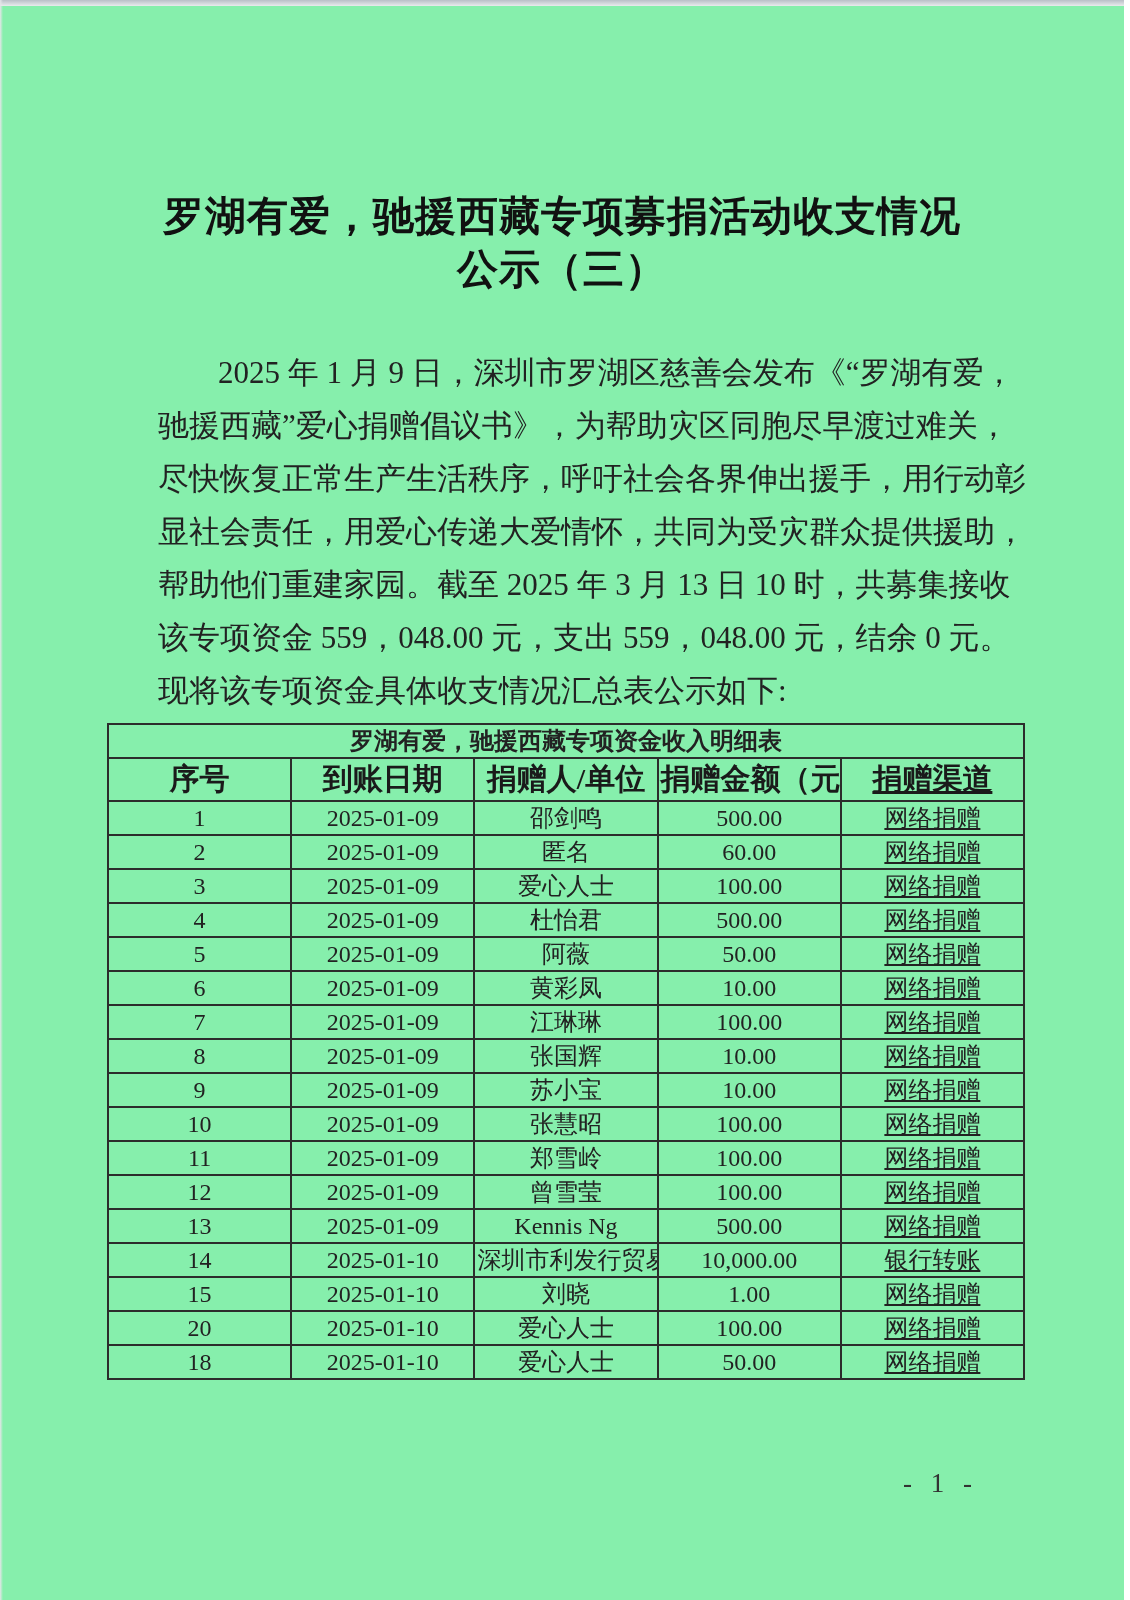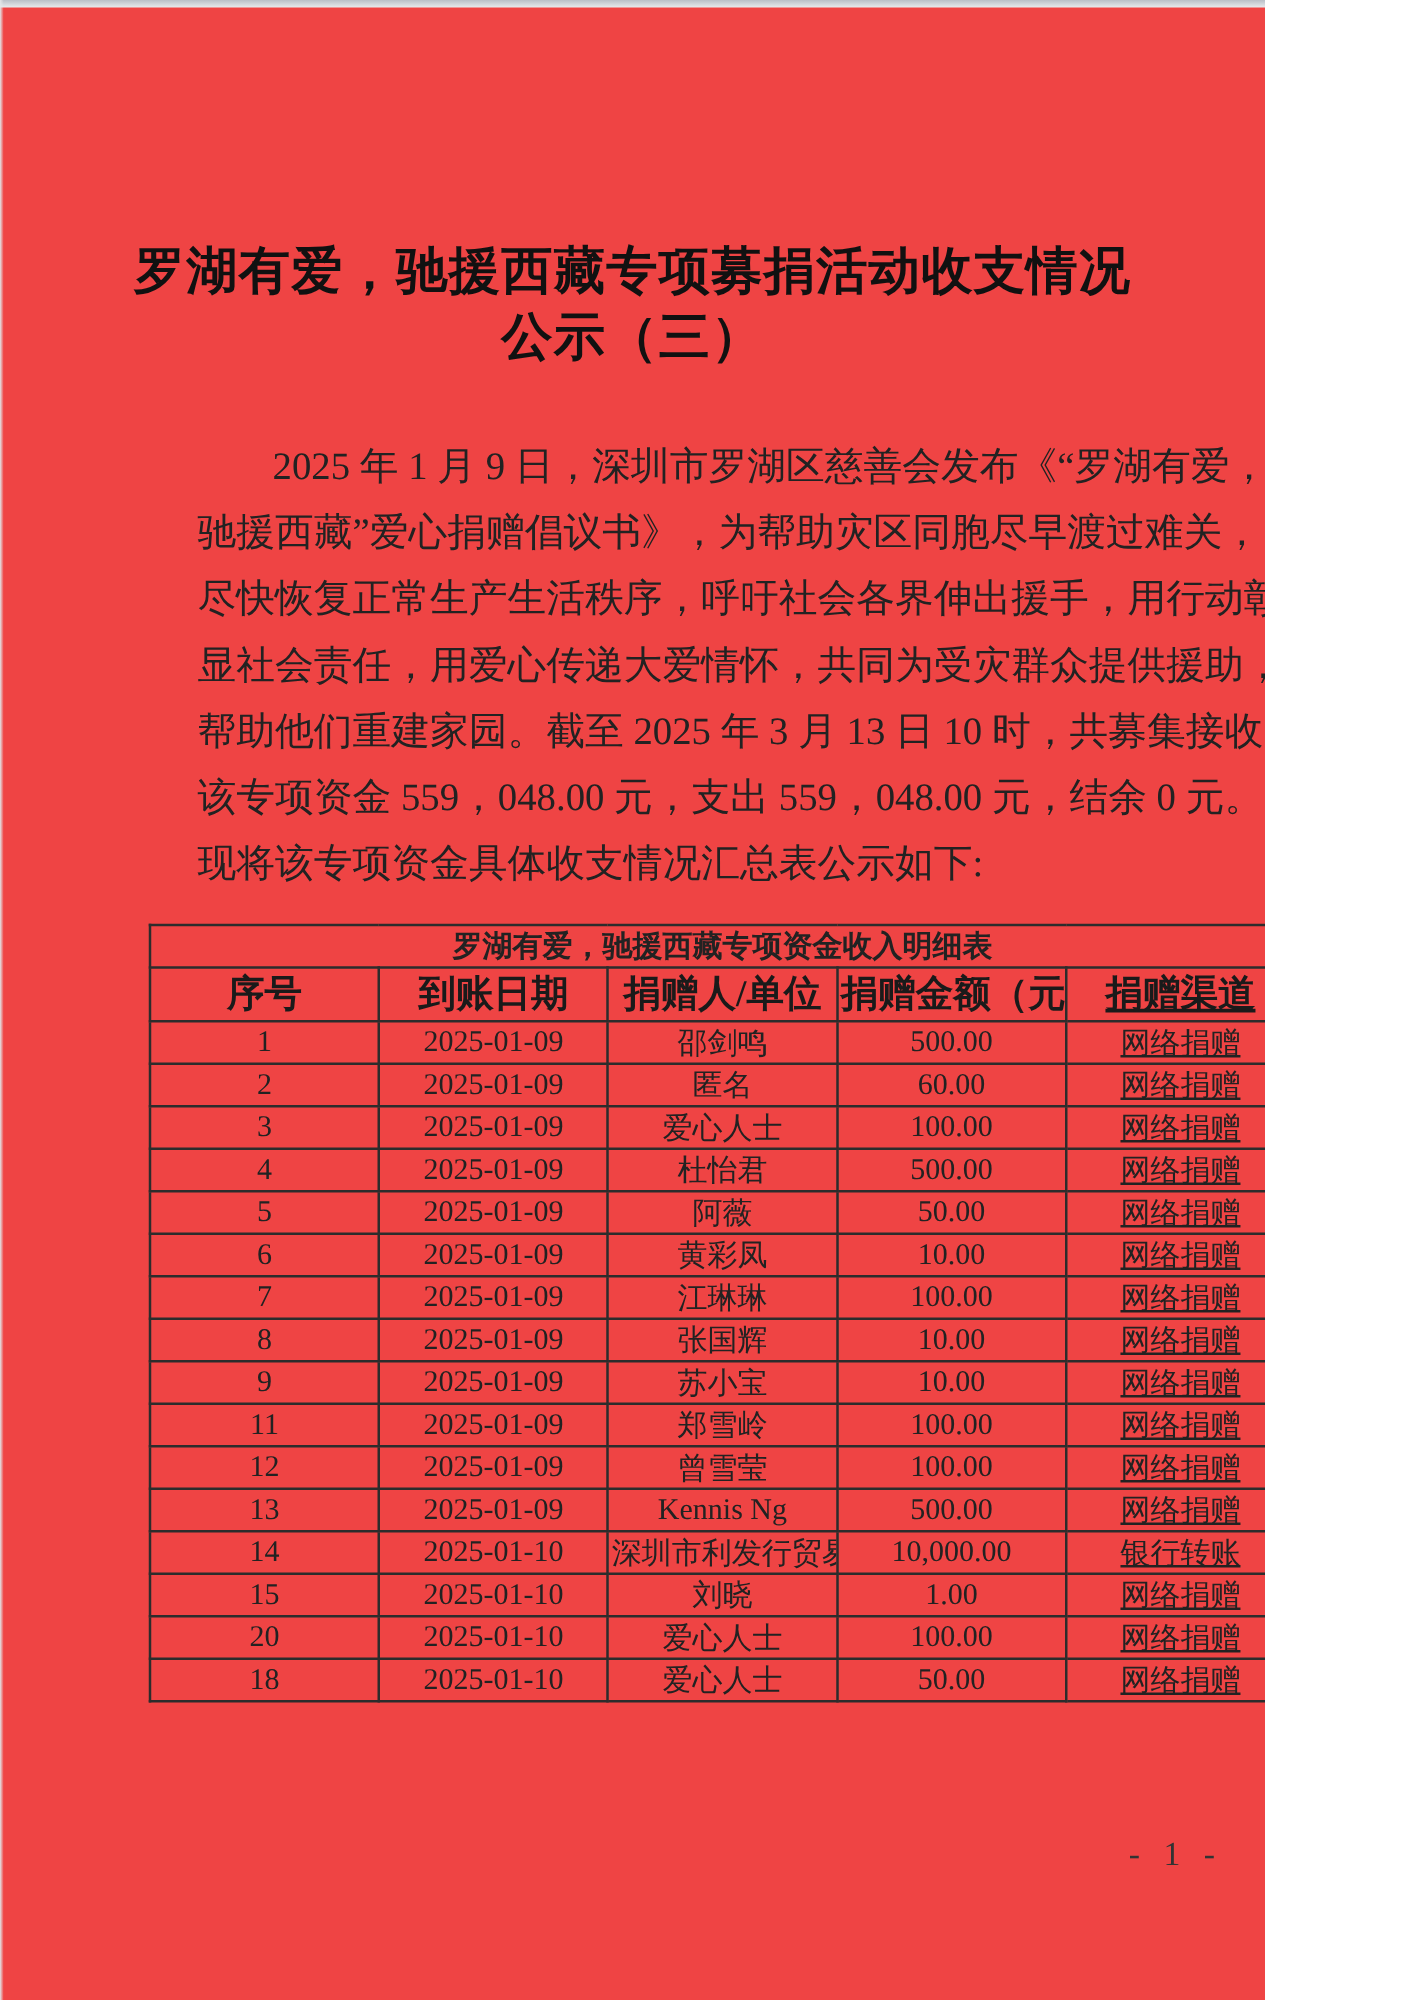"罗湖有爱，驰援西藏专项募捐活动收支情况" .page { background: #ef4444 -> #86efac; width: 1012px -> 1124px }
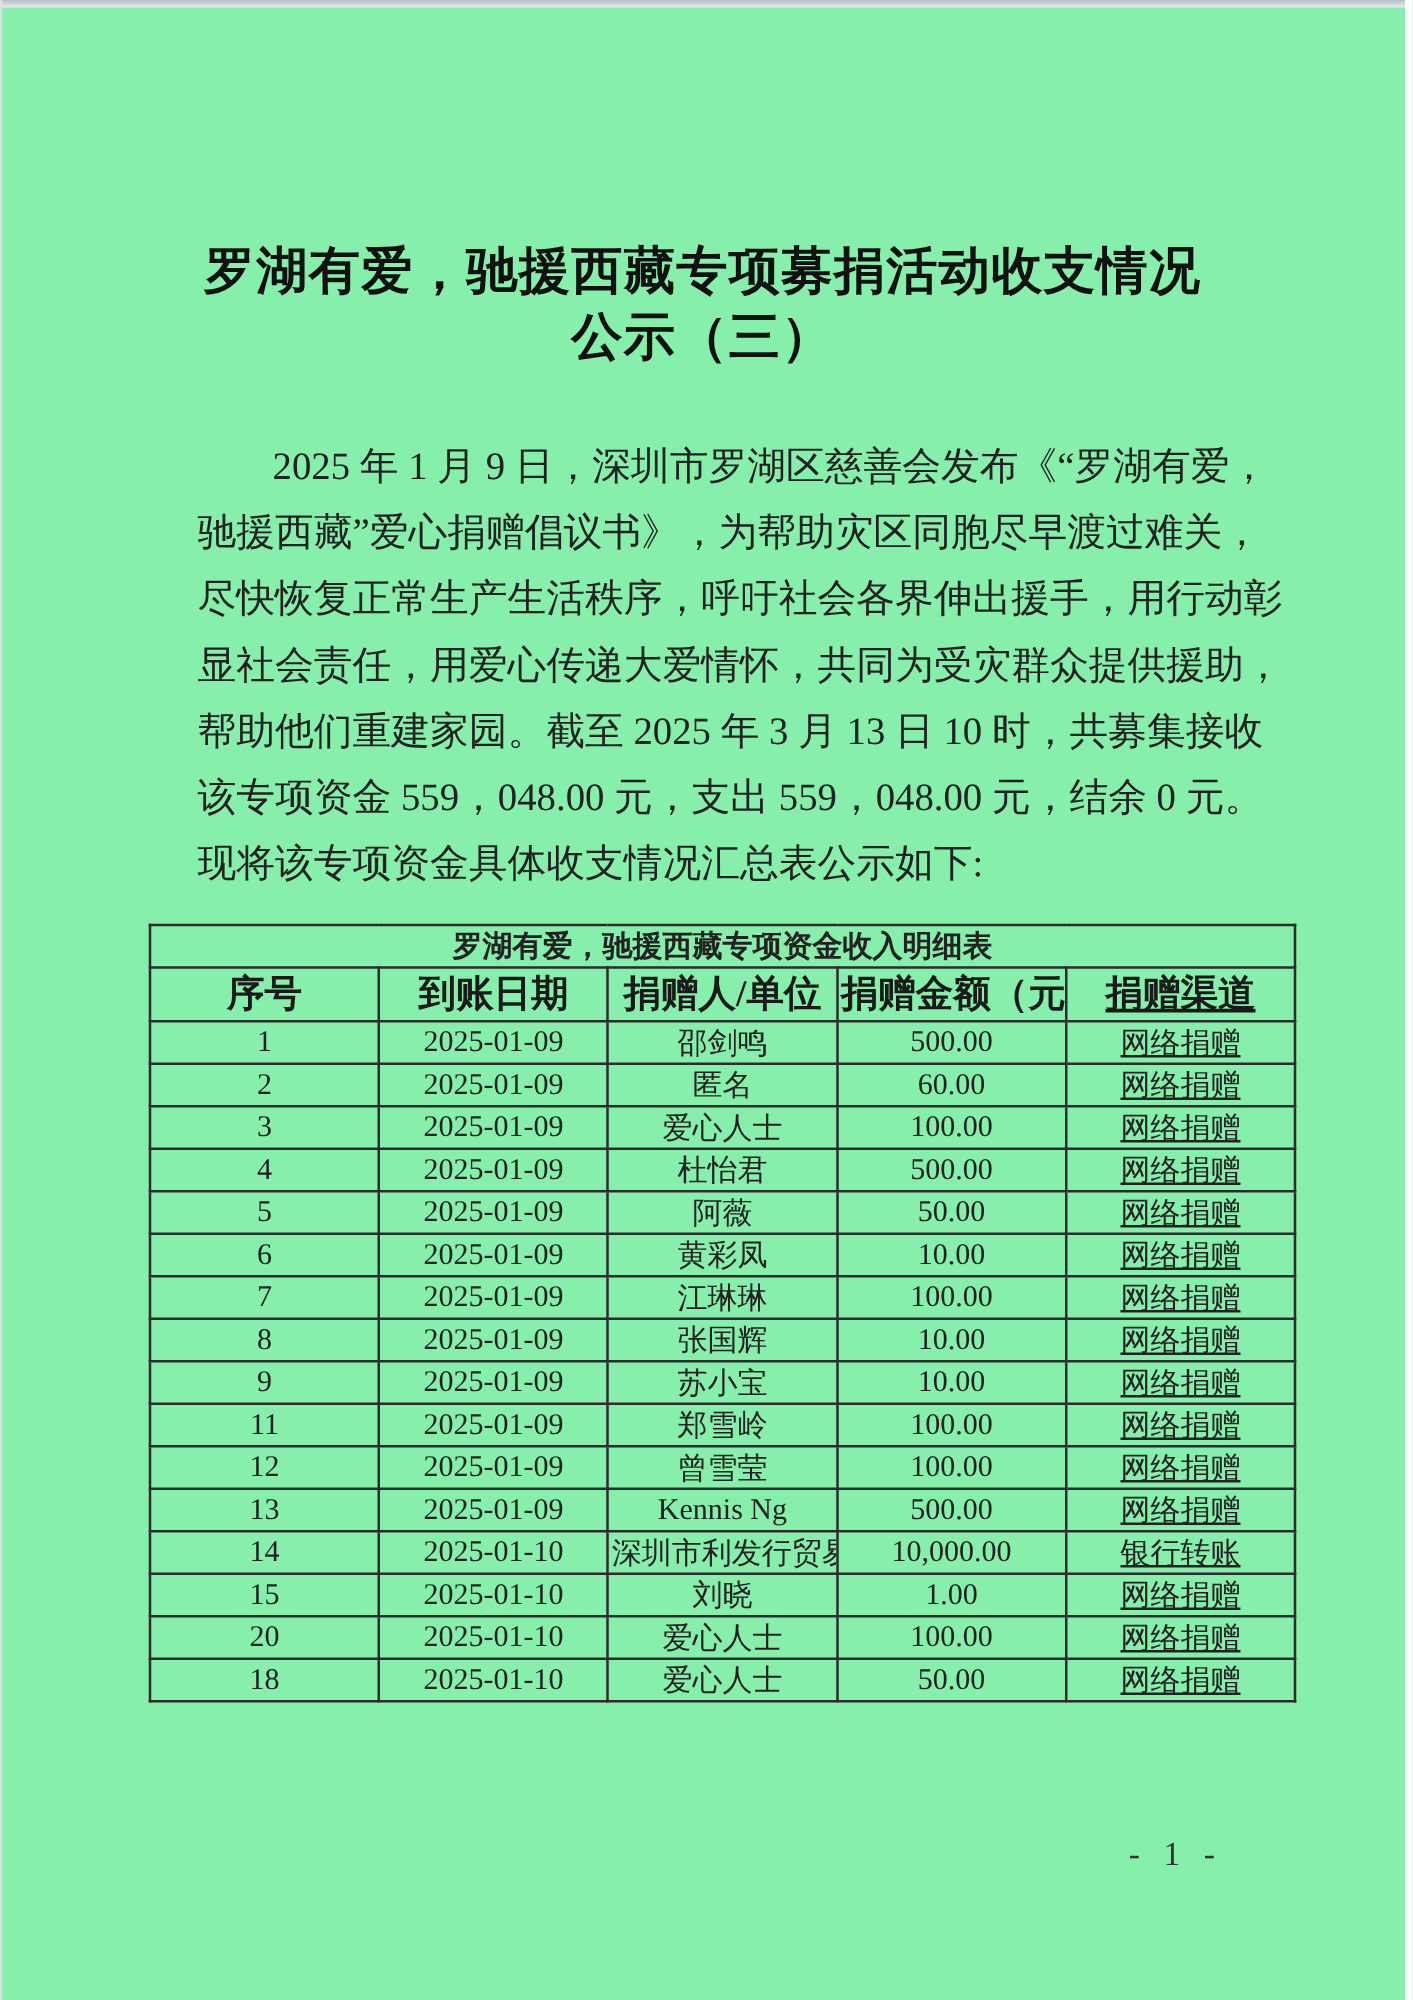"罗湖有爱，驰援西藏专项资金收入明细表" .table-wrap { left: 119px -> 107px; margin-top: 16px -> none }
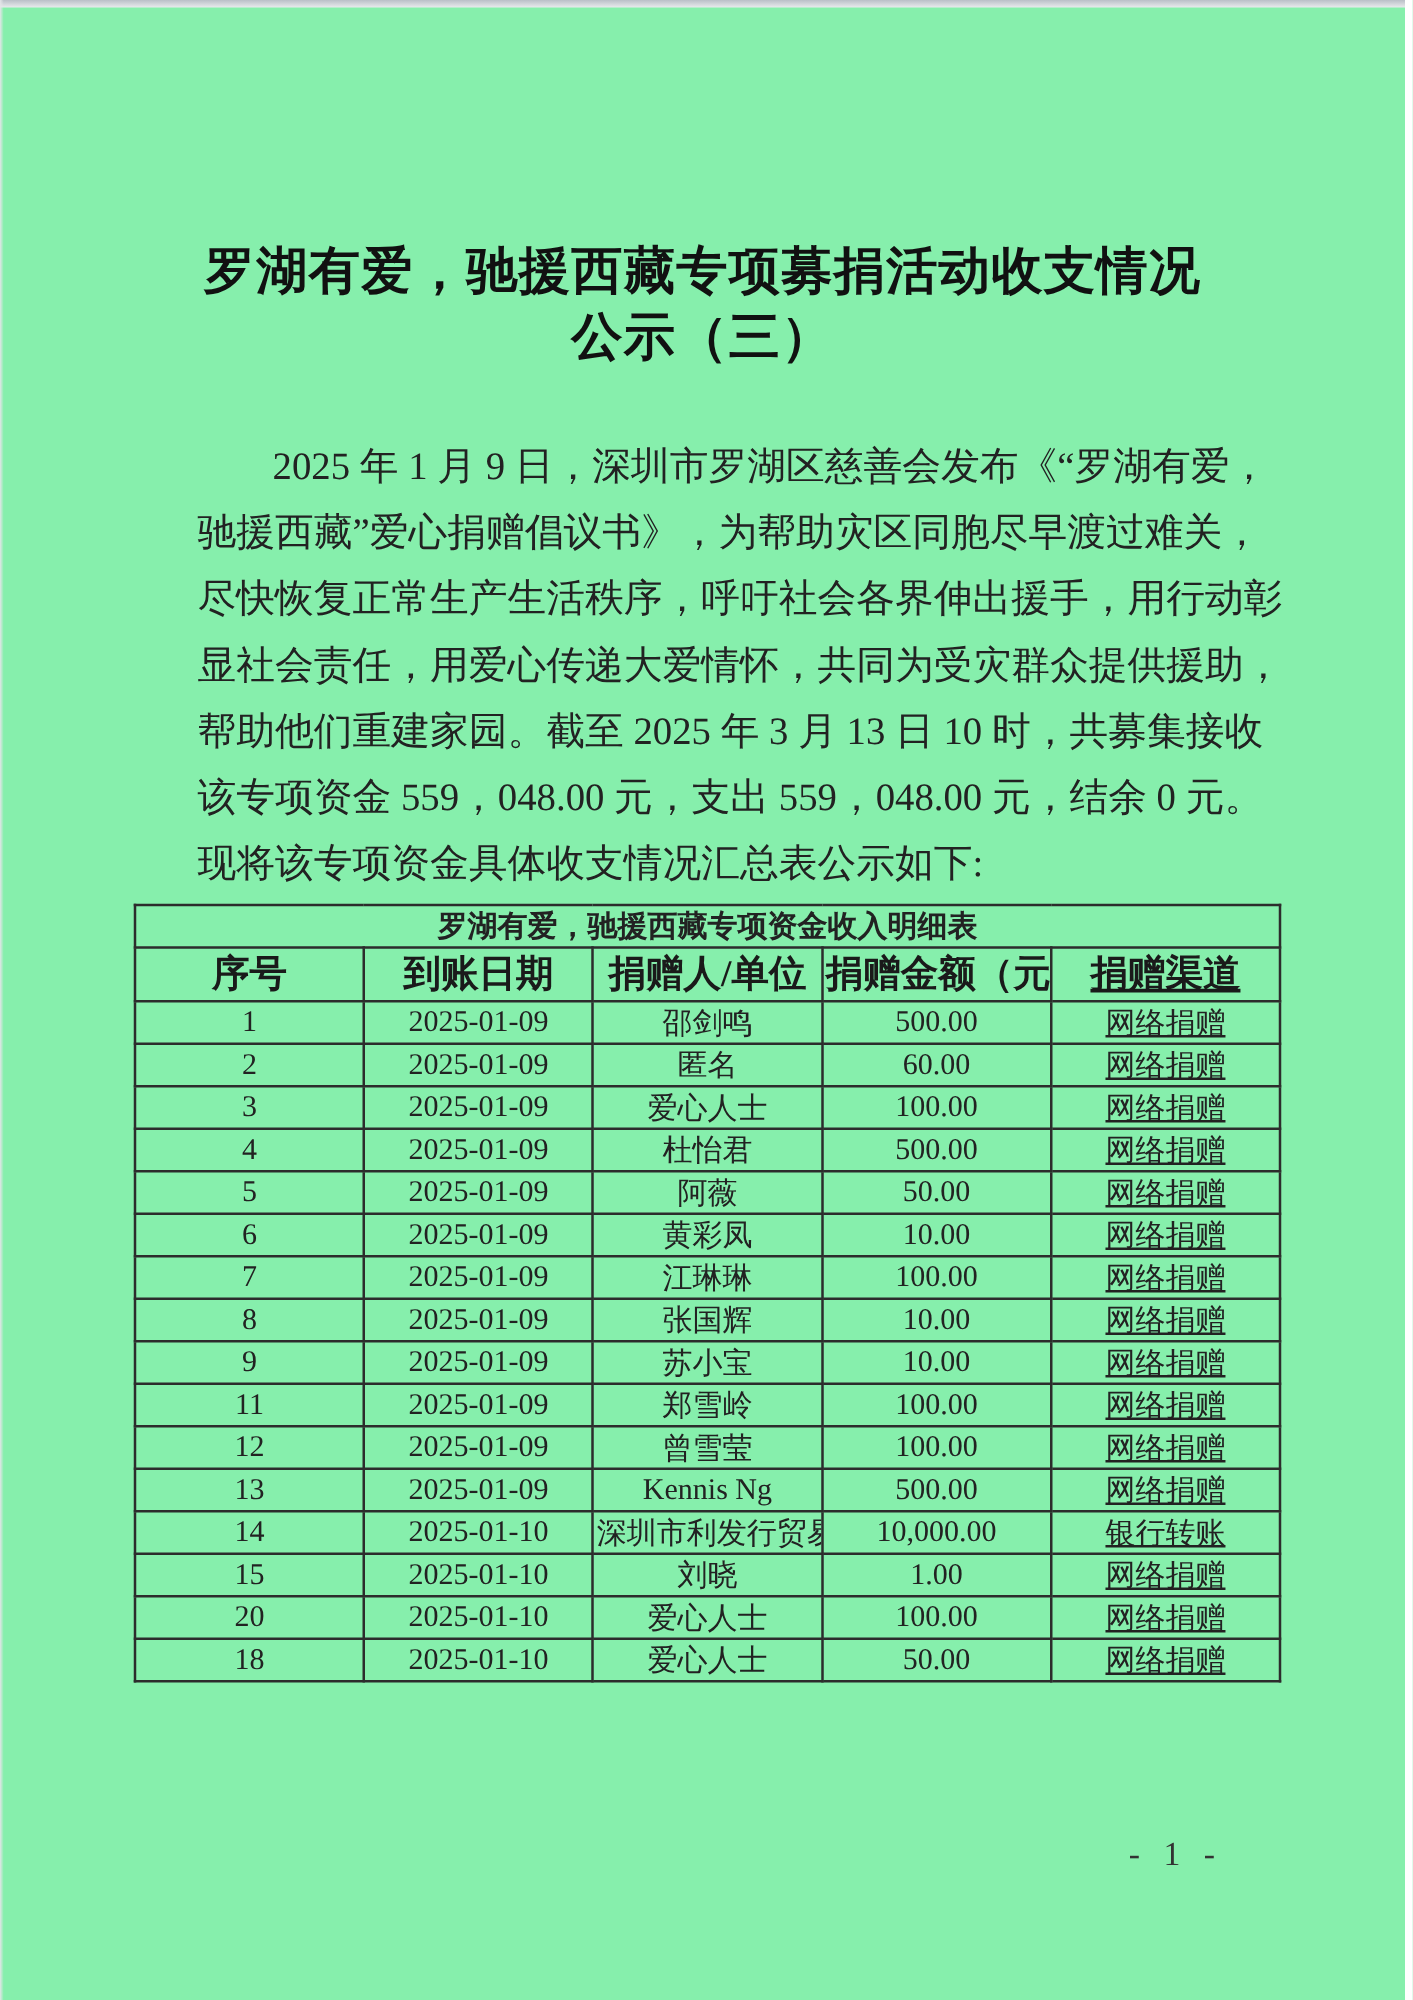"10" tr { html: none -> <tr> <td>10</td> <td>2025-01-09</td> <td>张慧昭</td> <td>100.00</td> <td>网络捐赠</td> </tr> }
